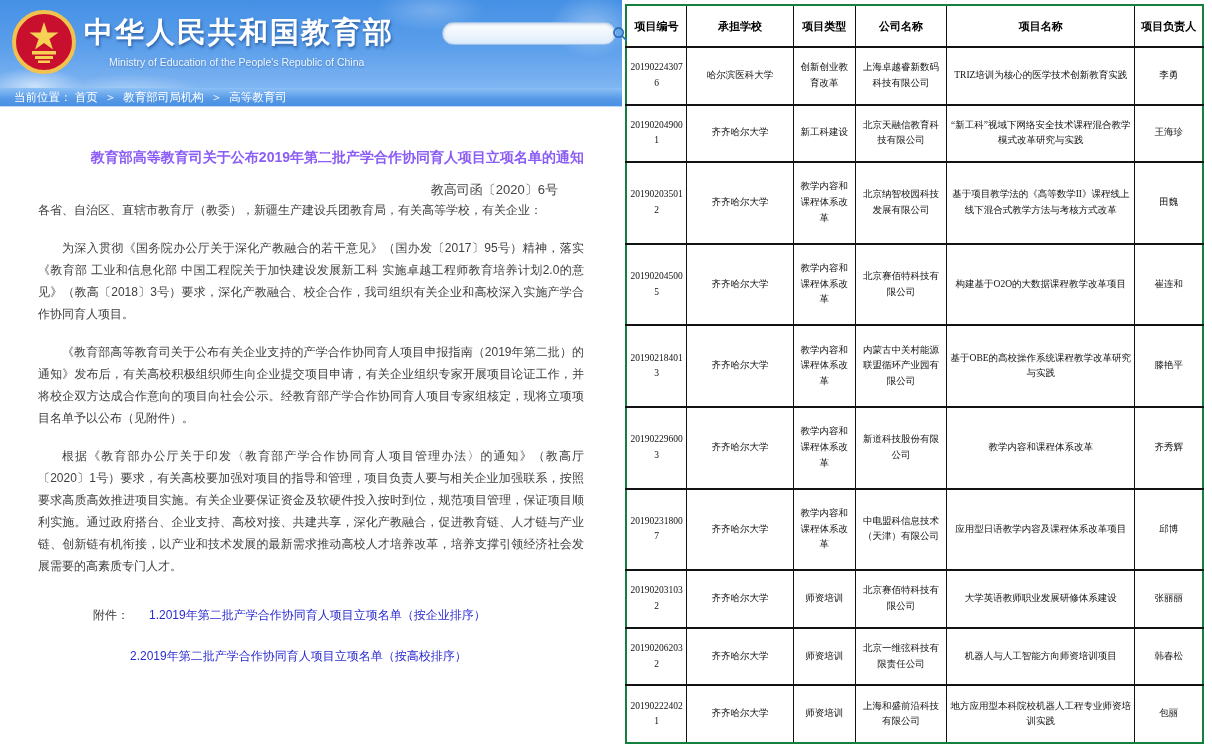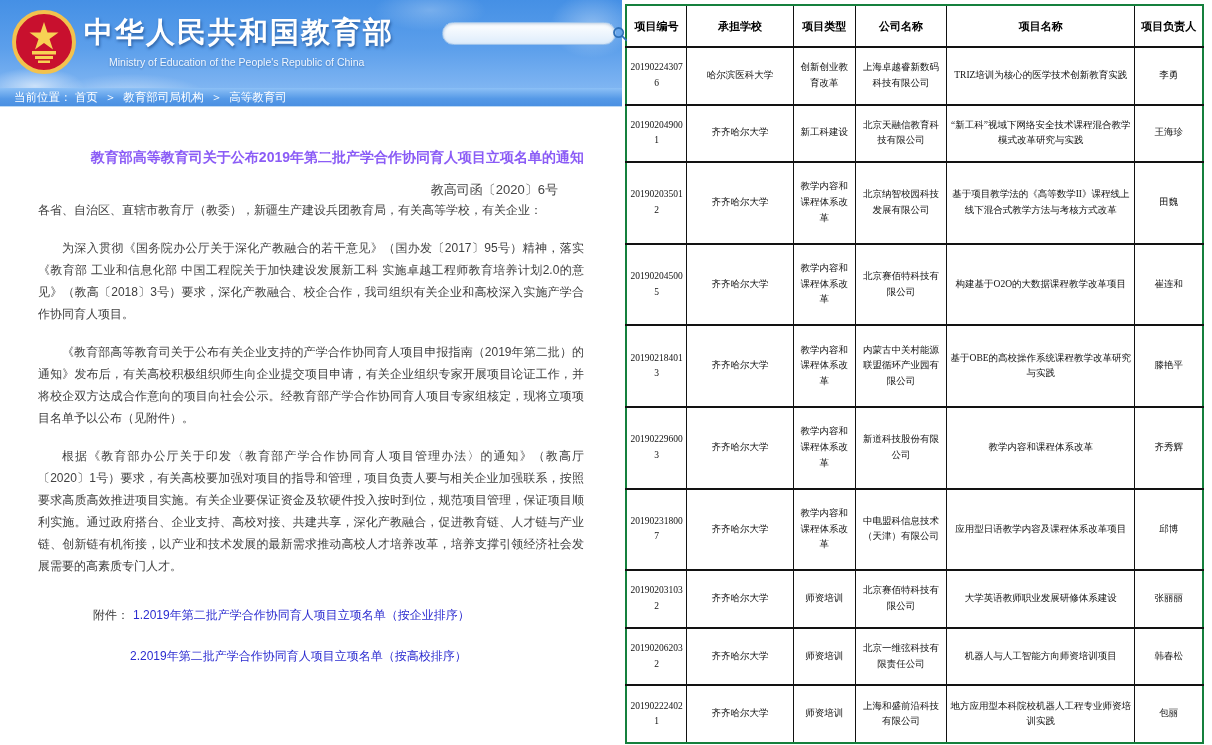"附件：" .attach-label { margin-right: 4px -> 20px }
